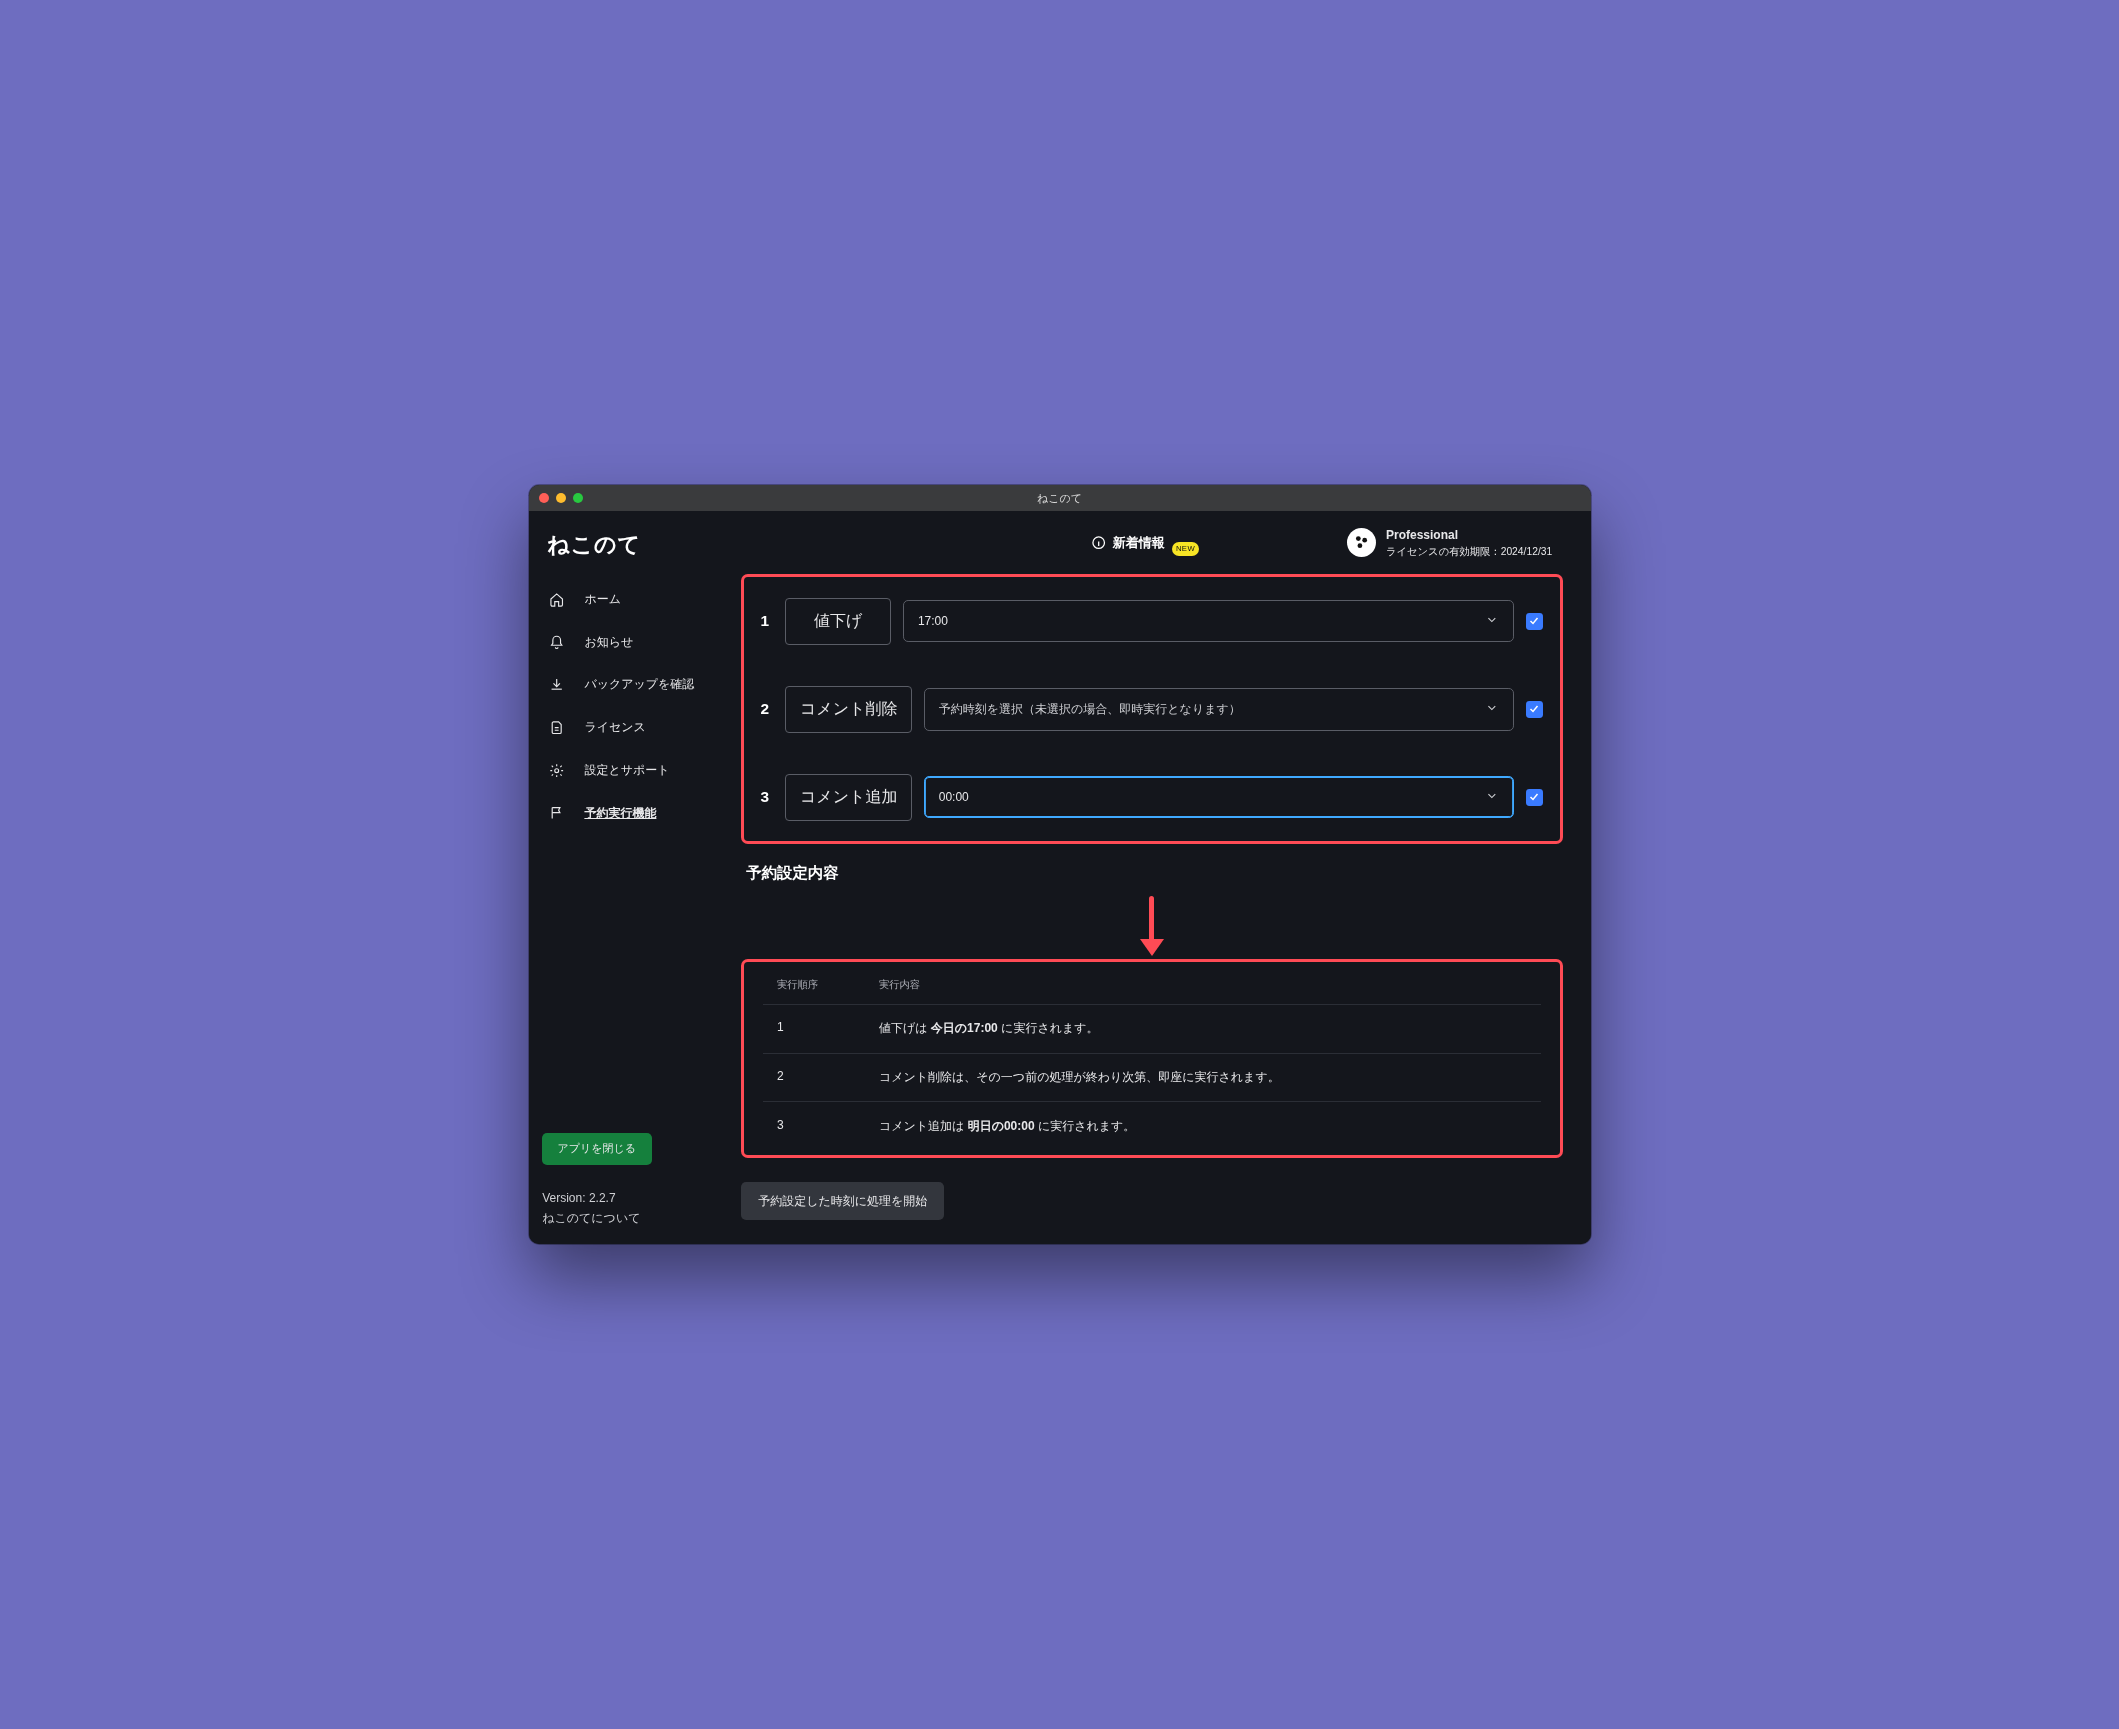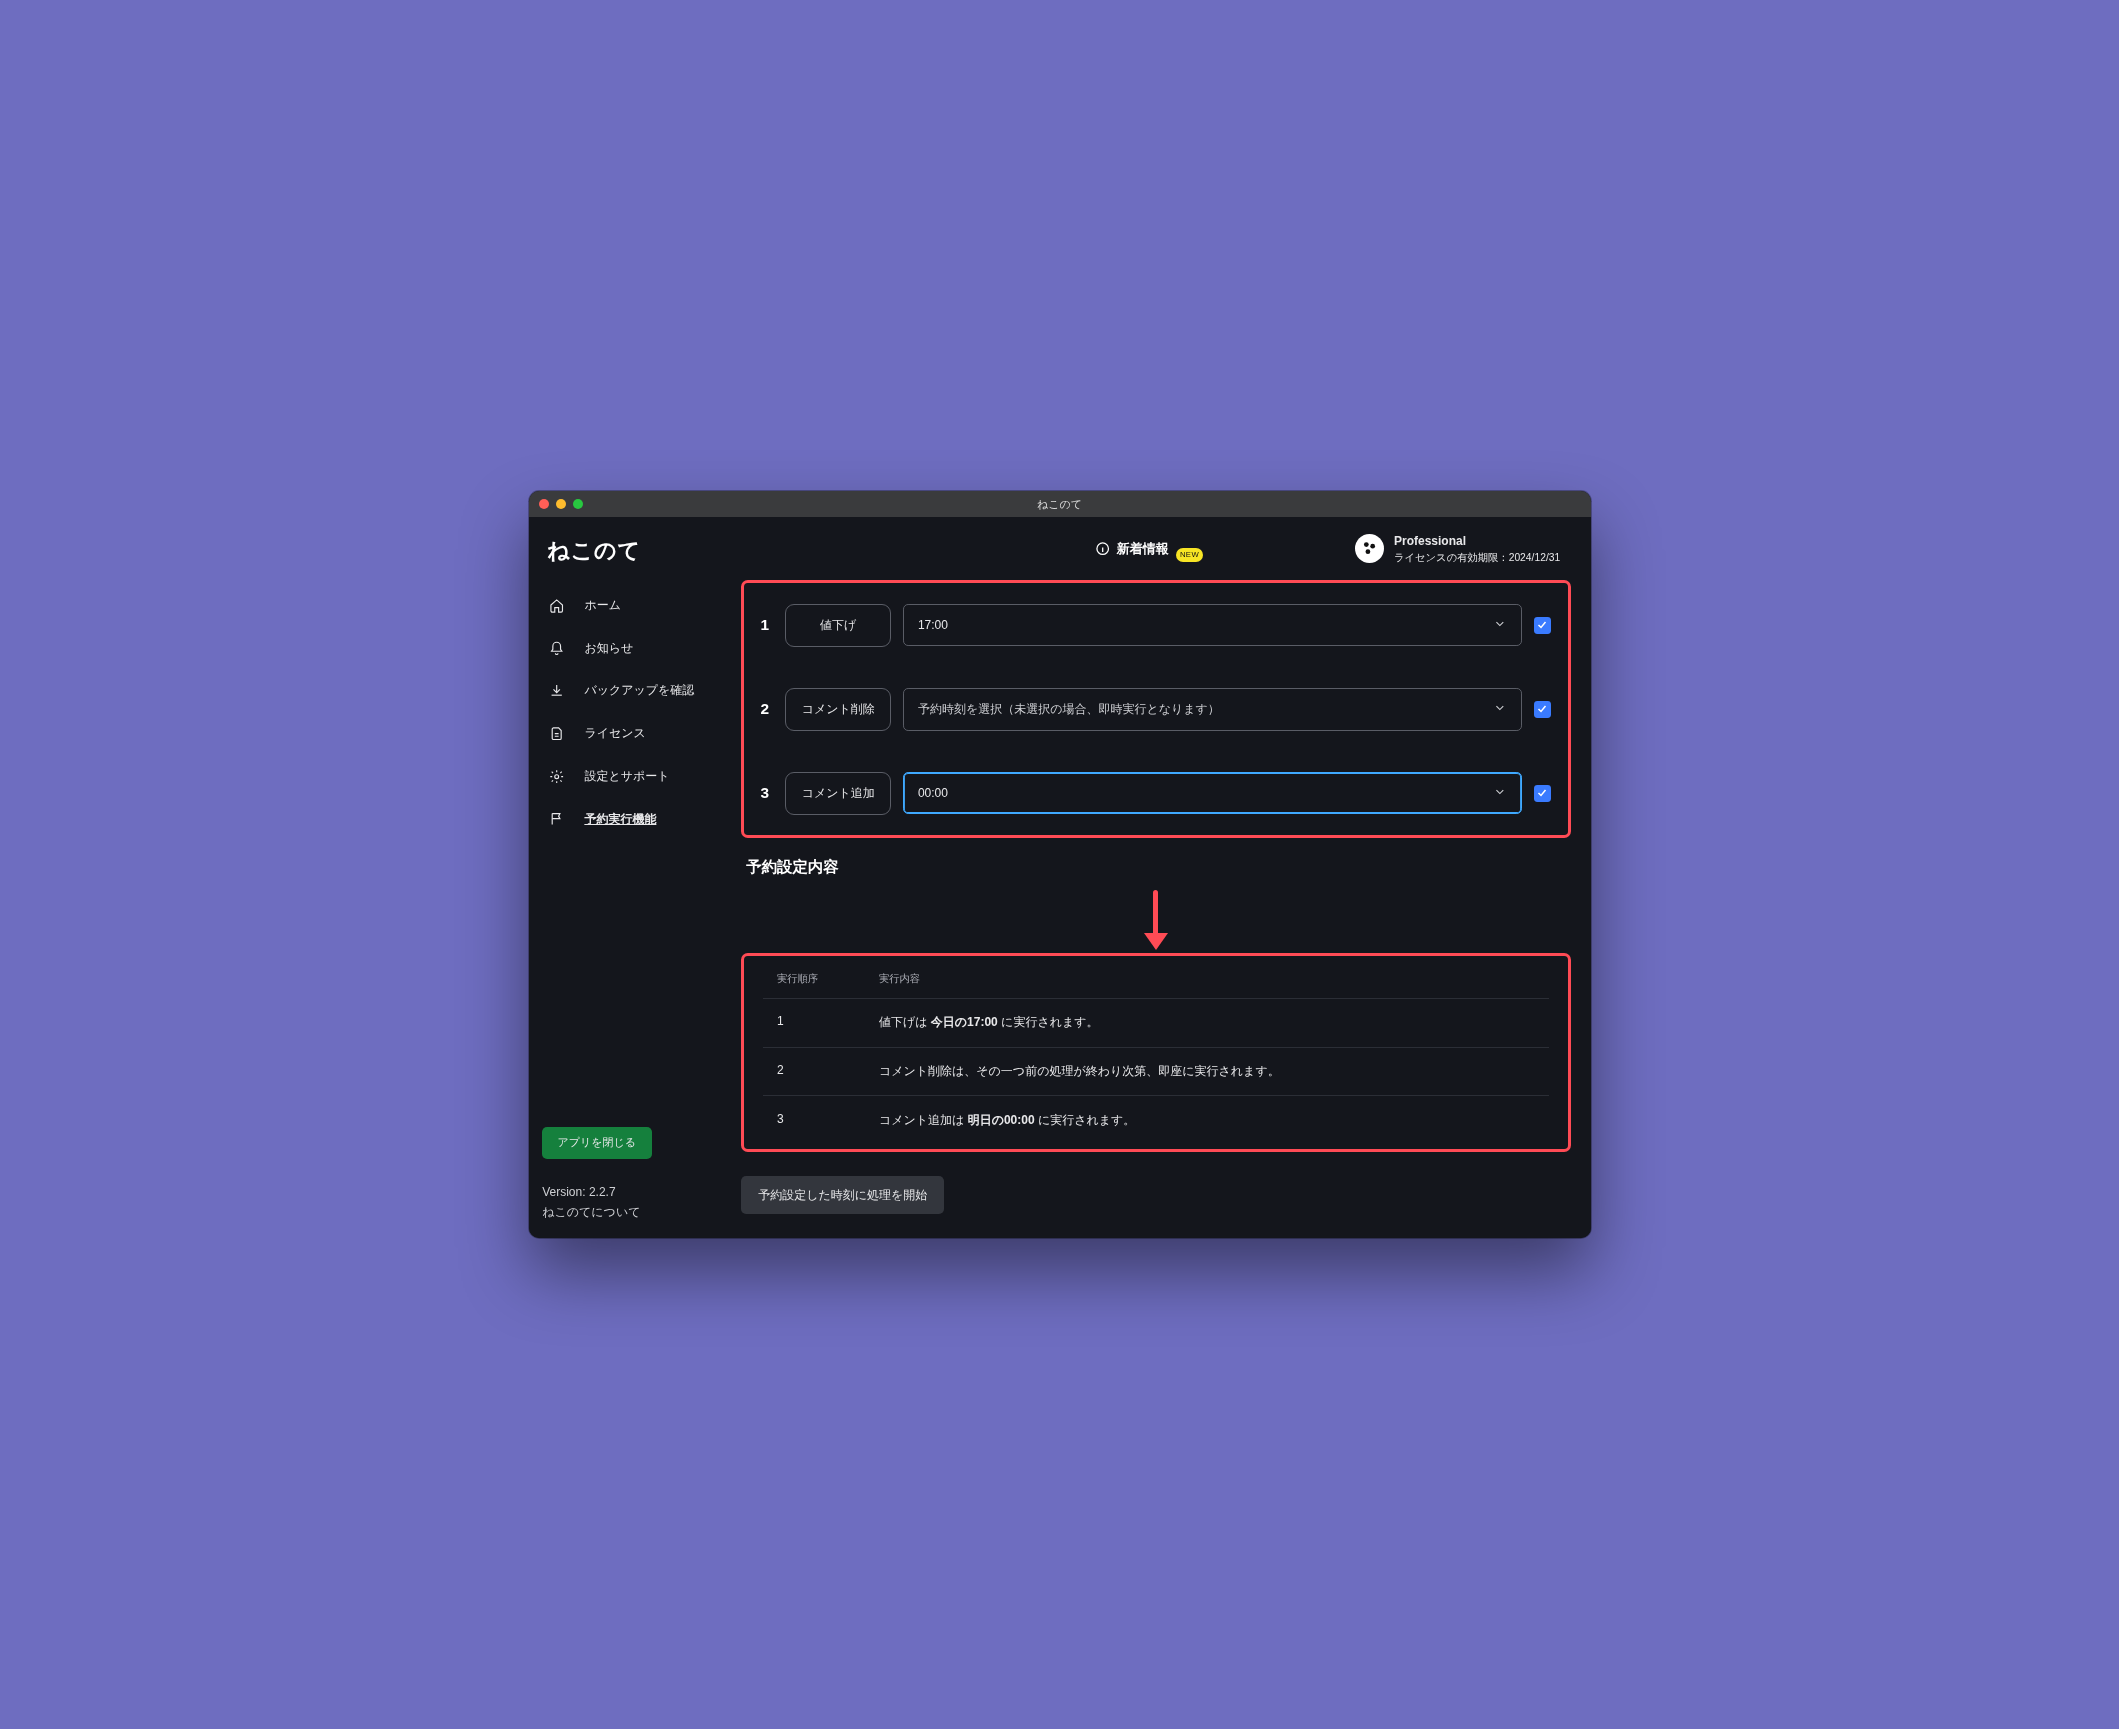"新着情報" .main { padding: 0 20px 24px 0 -> 0 28px 24px 0 }
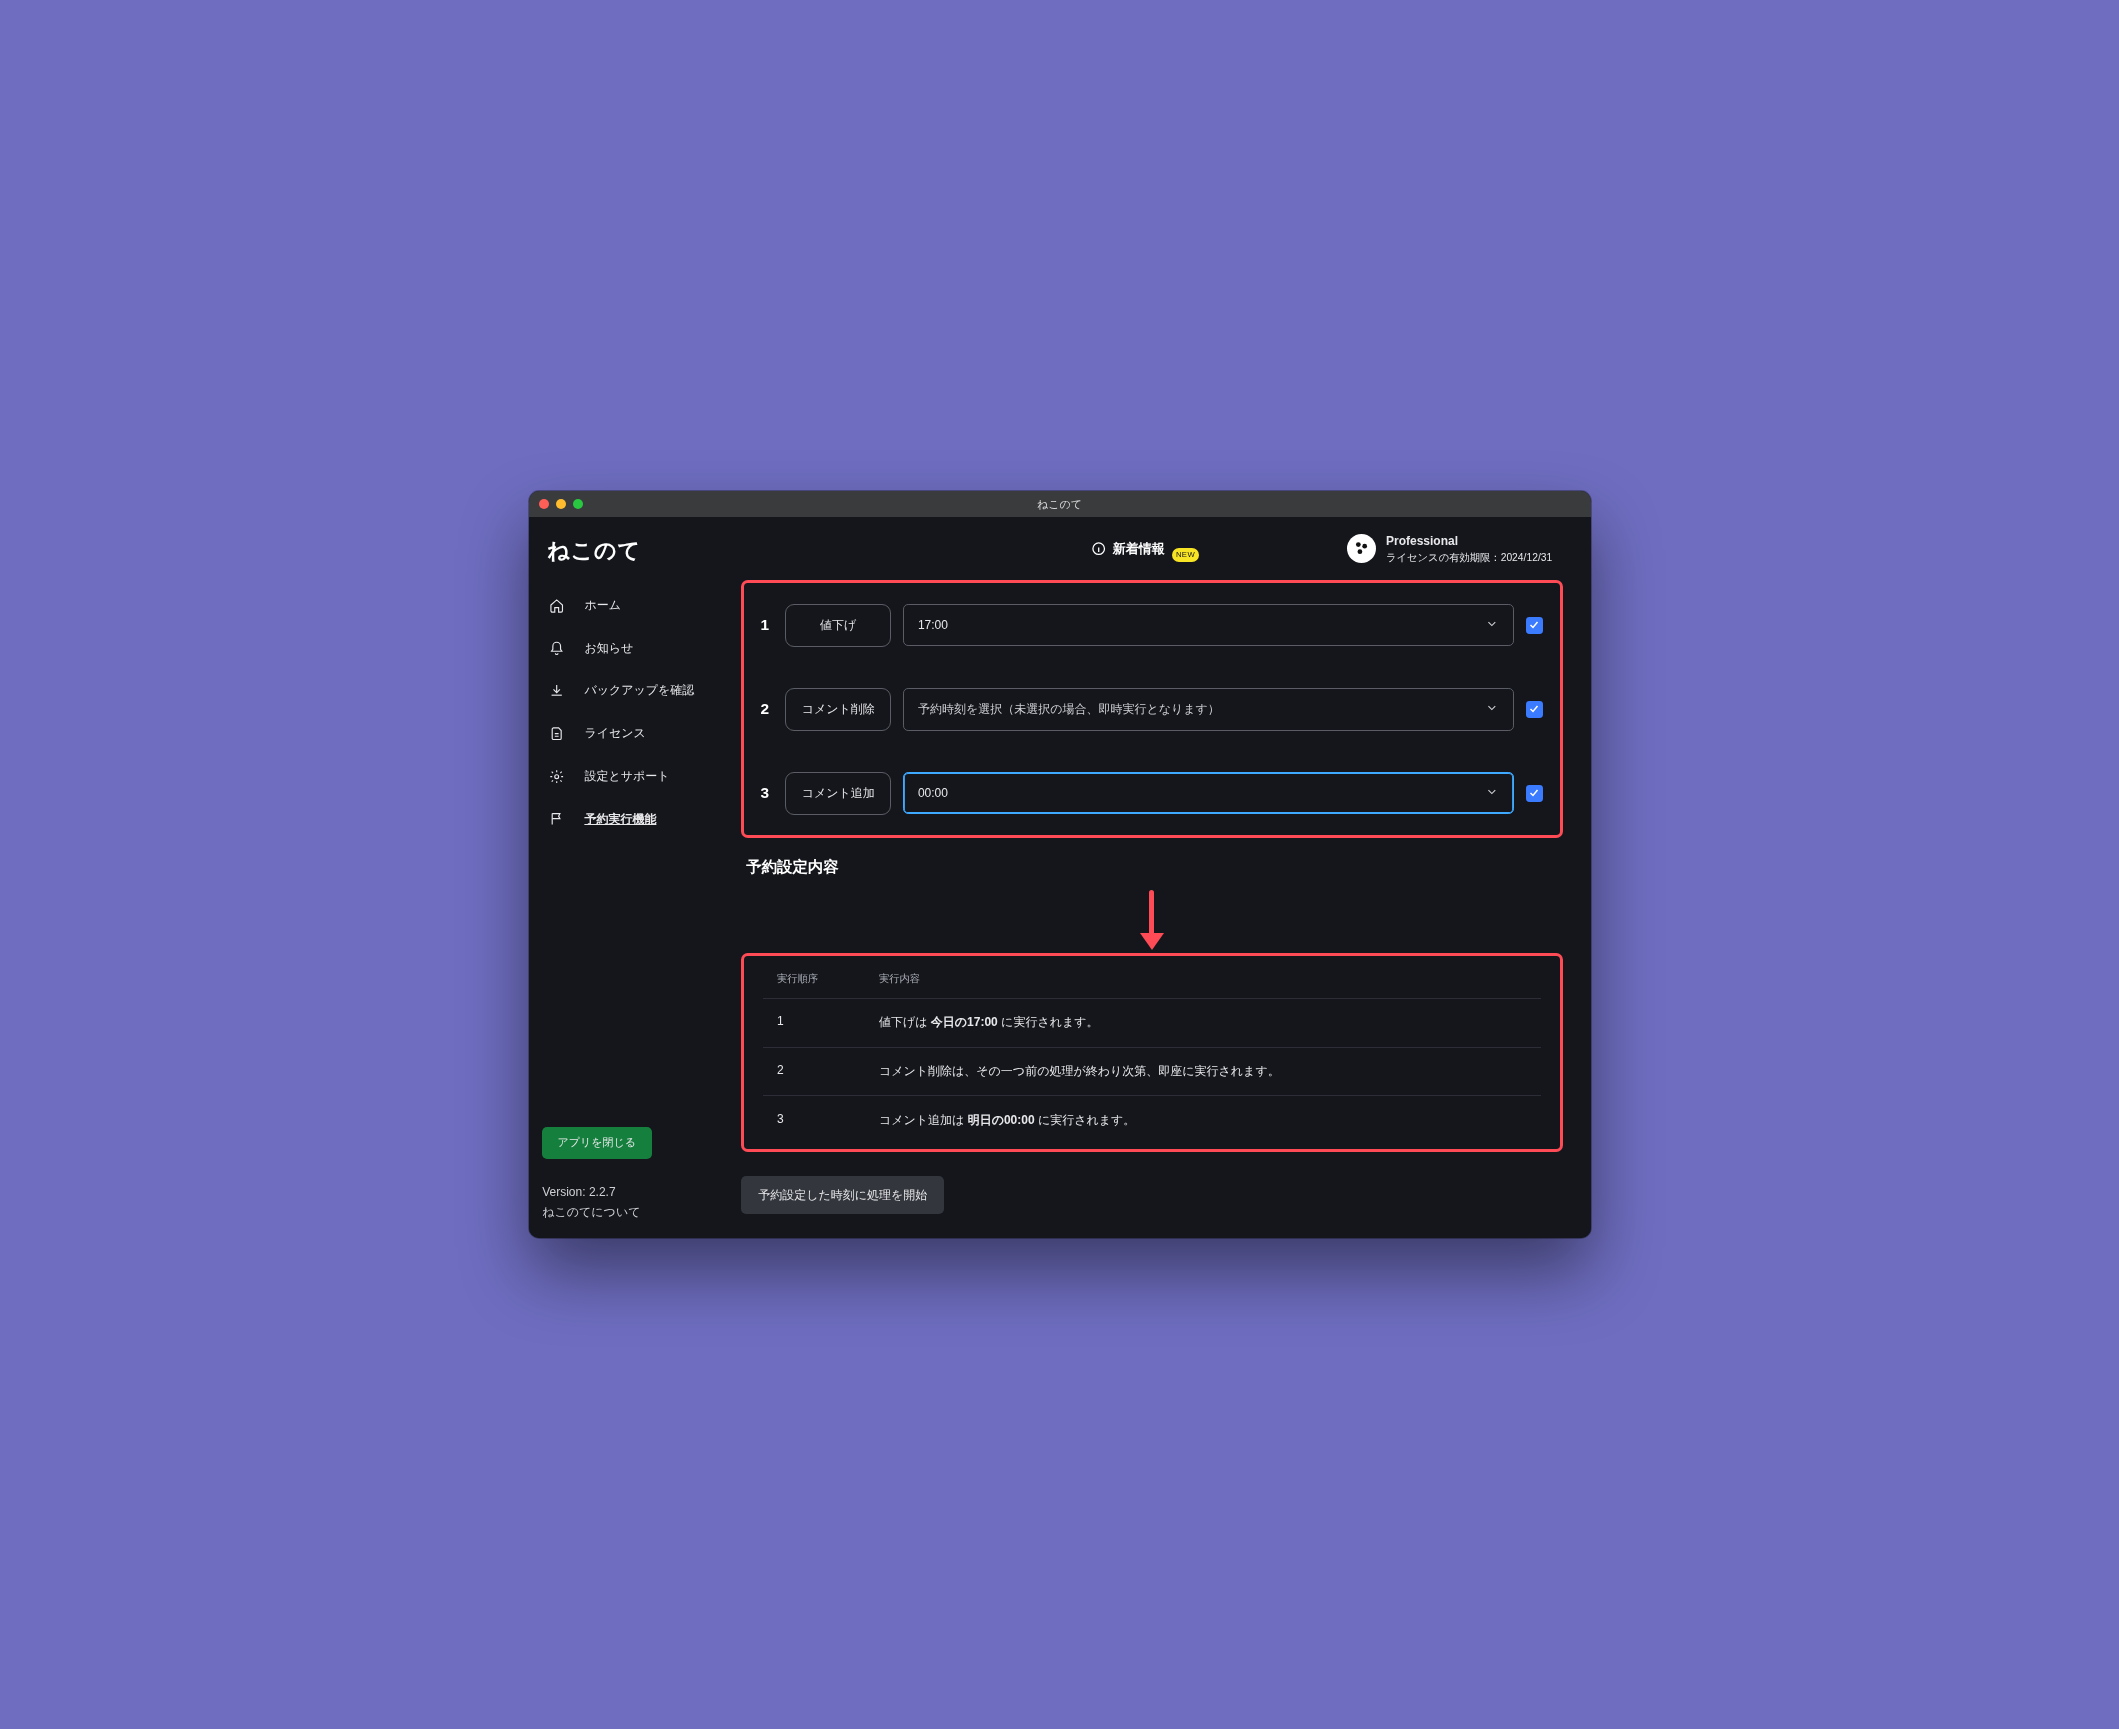"値下げ" .type-box { border-radius: 9px -> 4px; font-size: 12px -> 16px }
